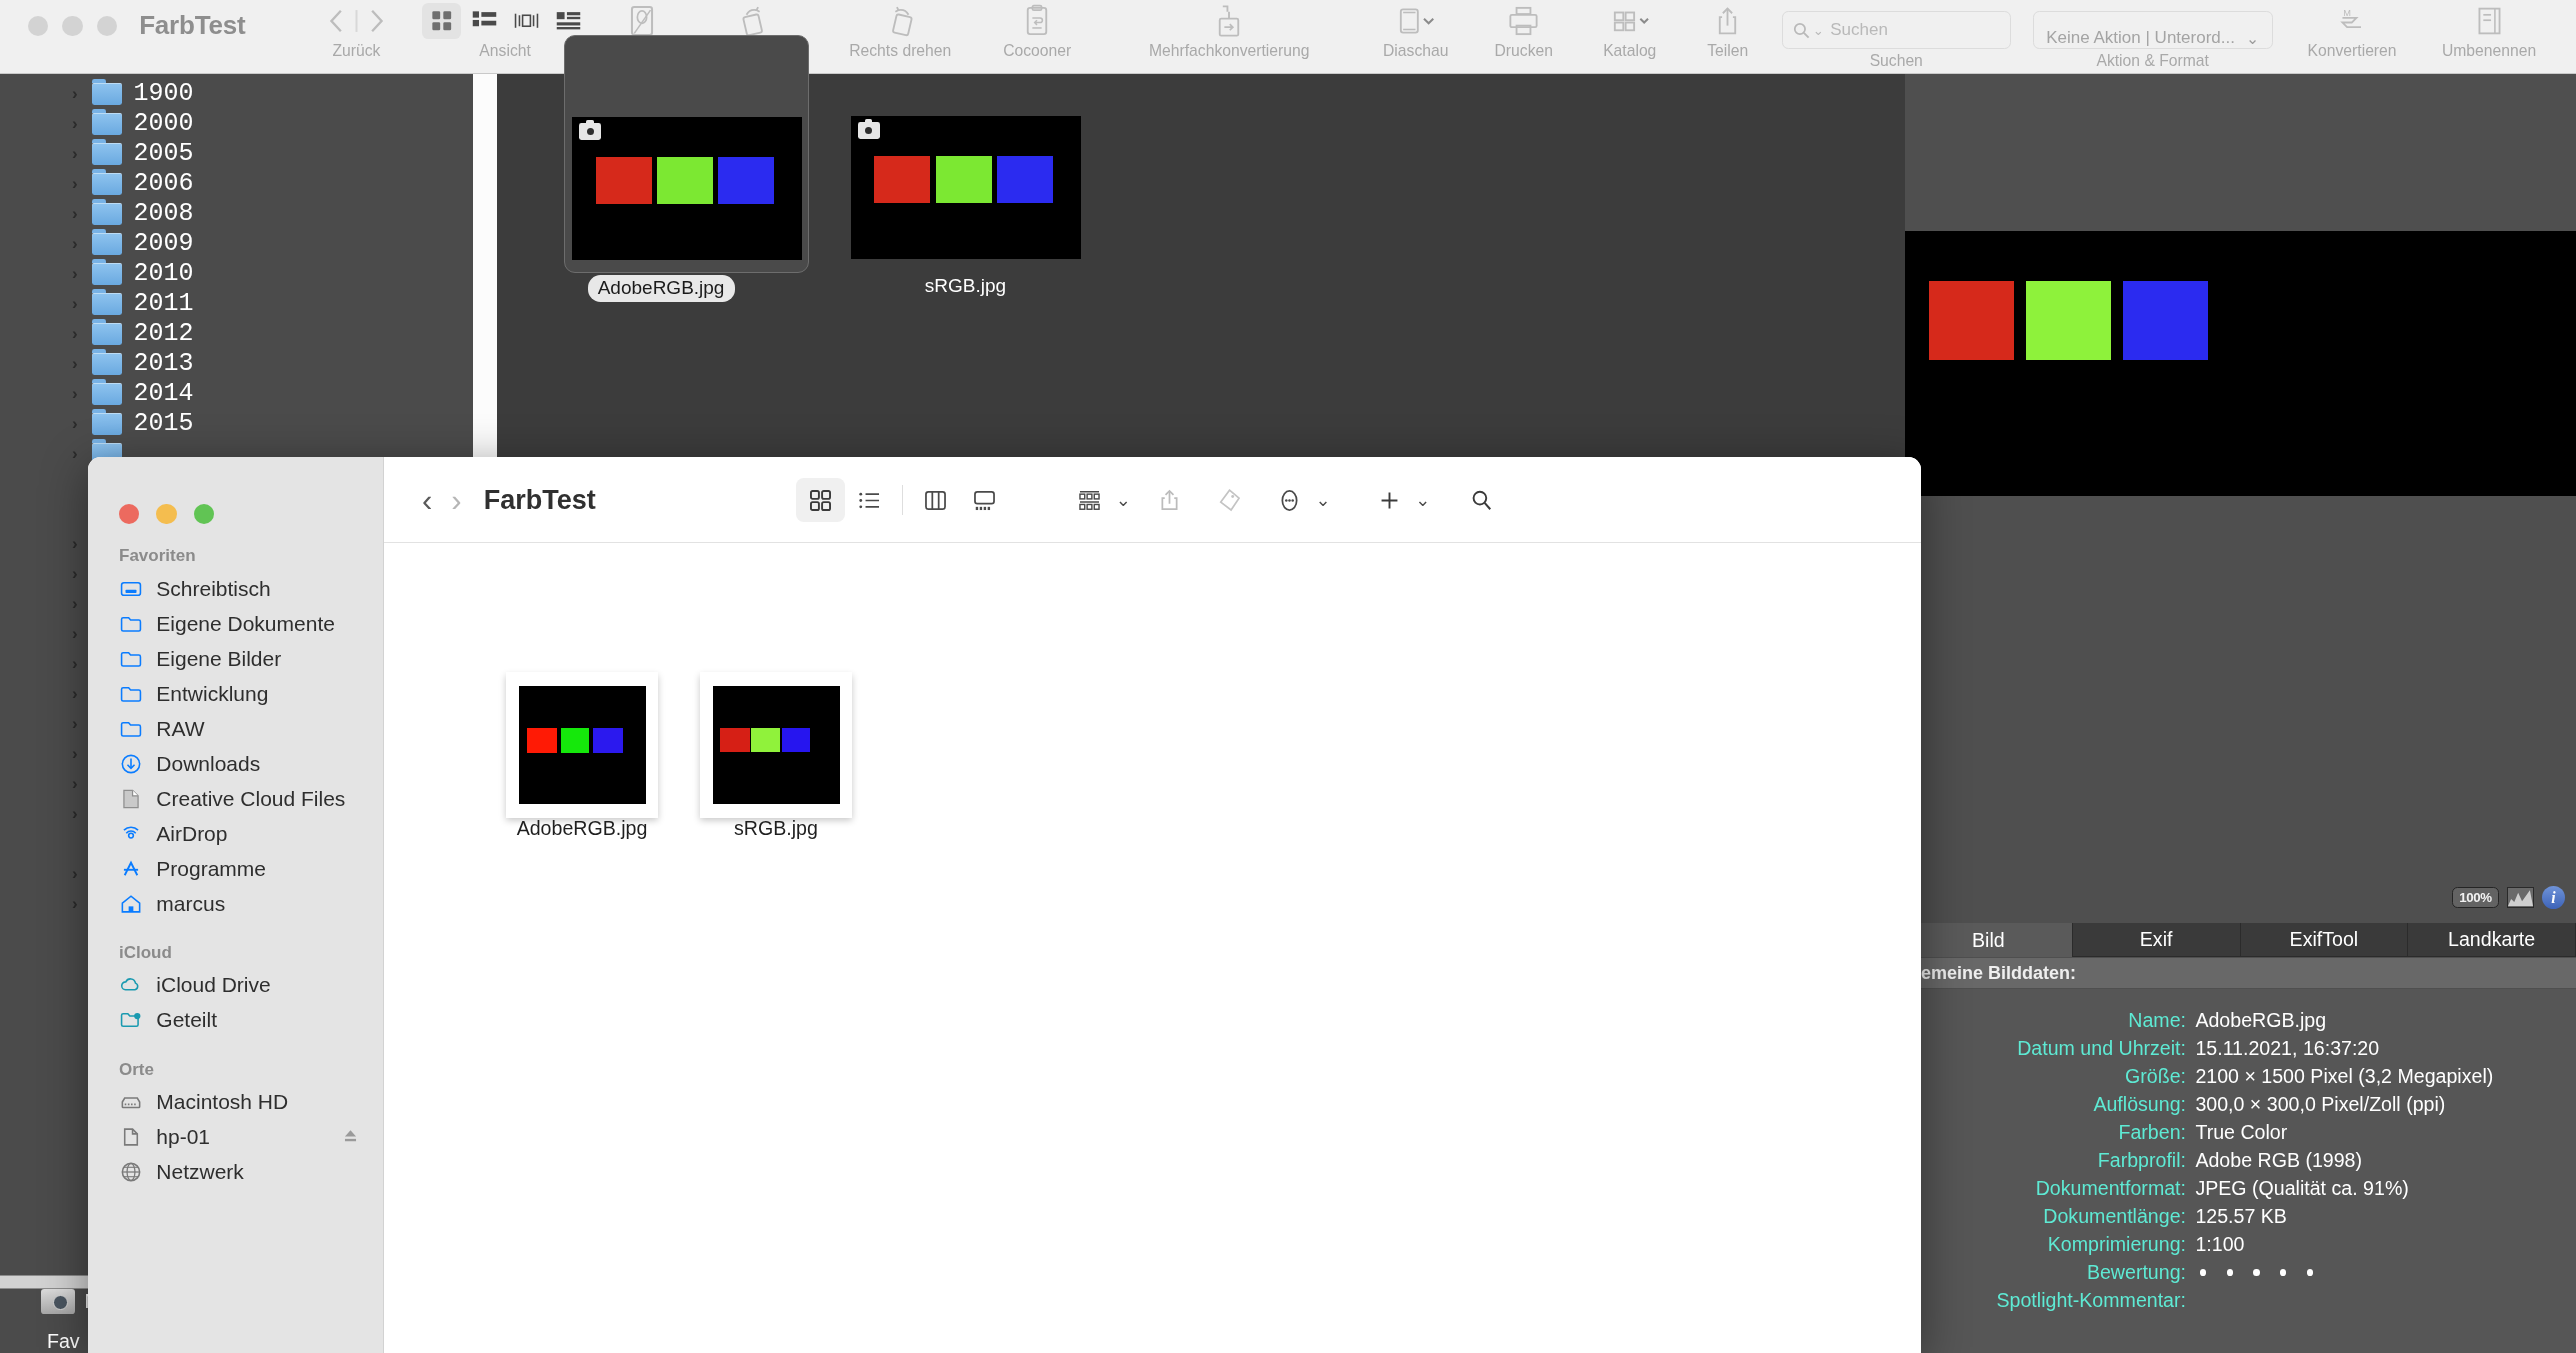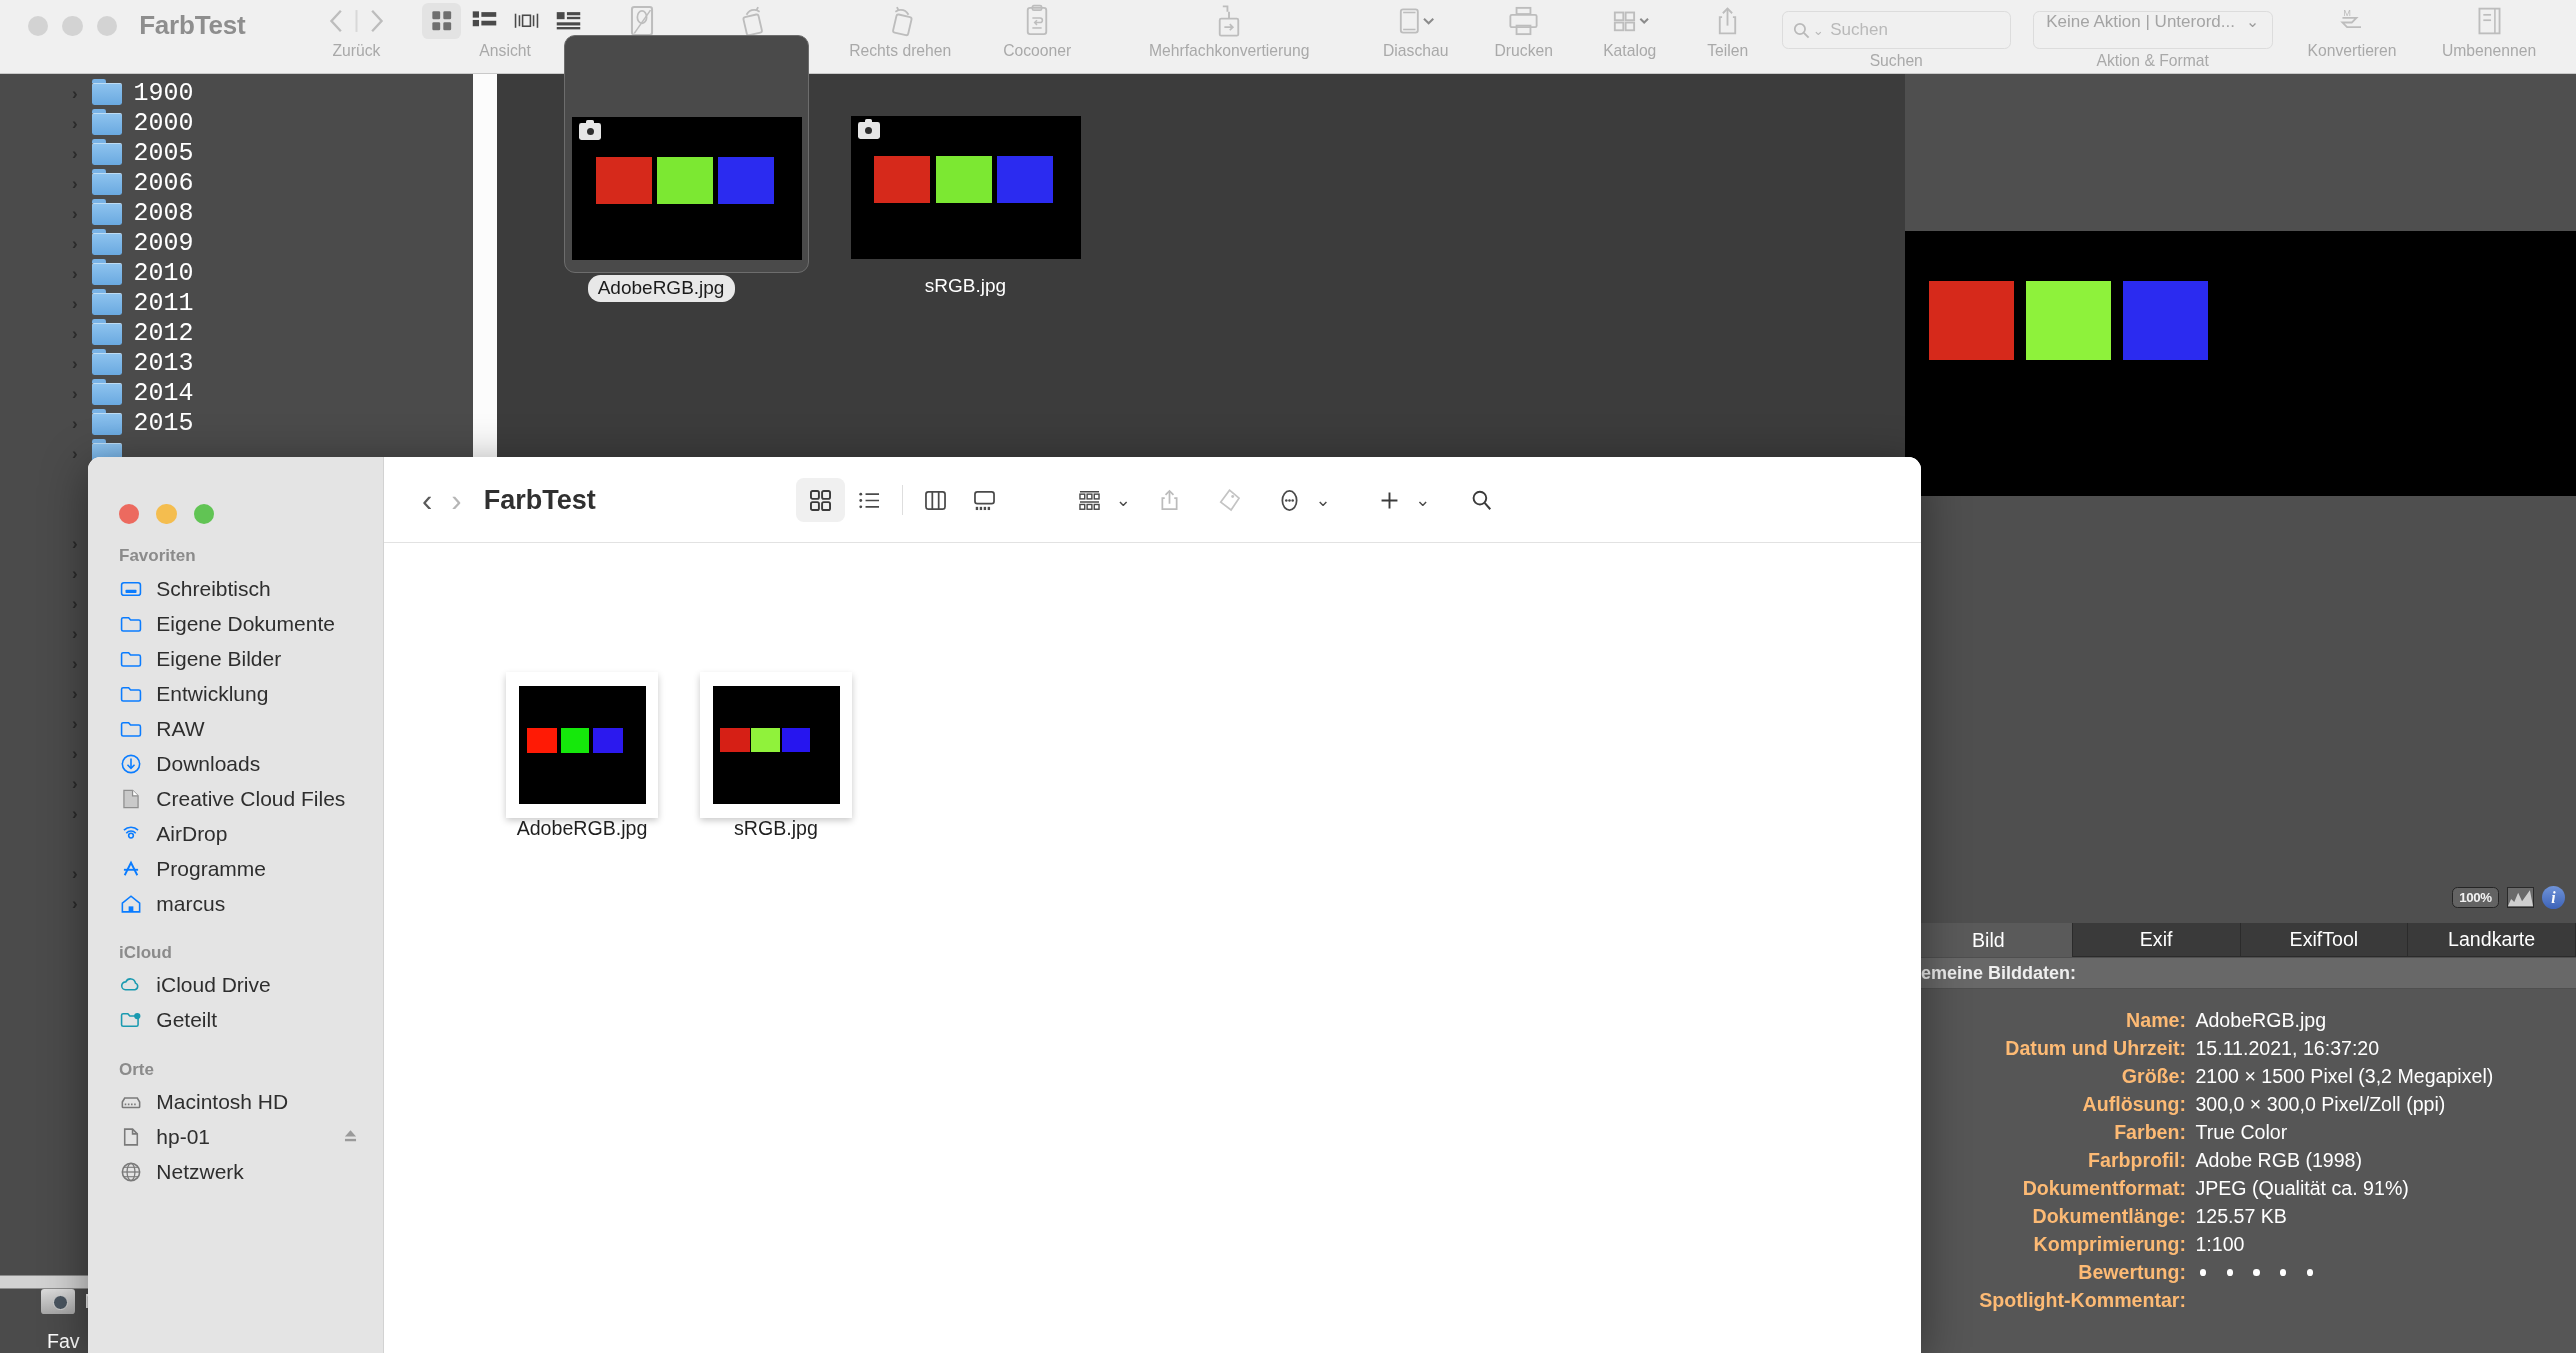"Keine Aktion | Unterord..." .bg-popup { align-items: flex-start -> flex-end }
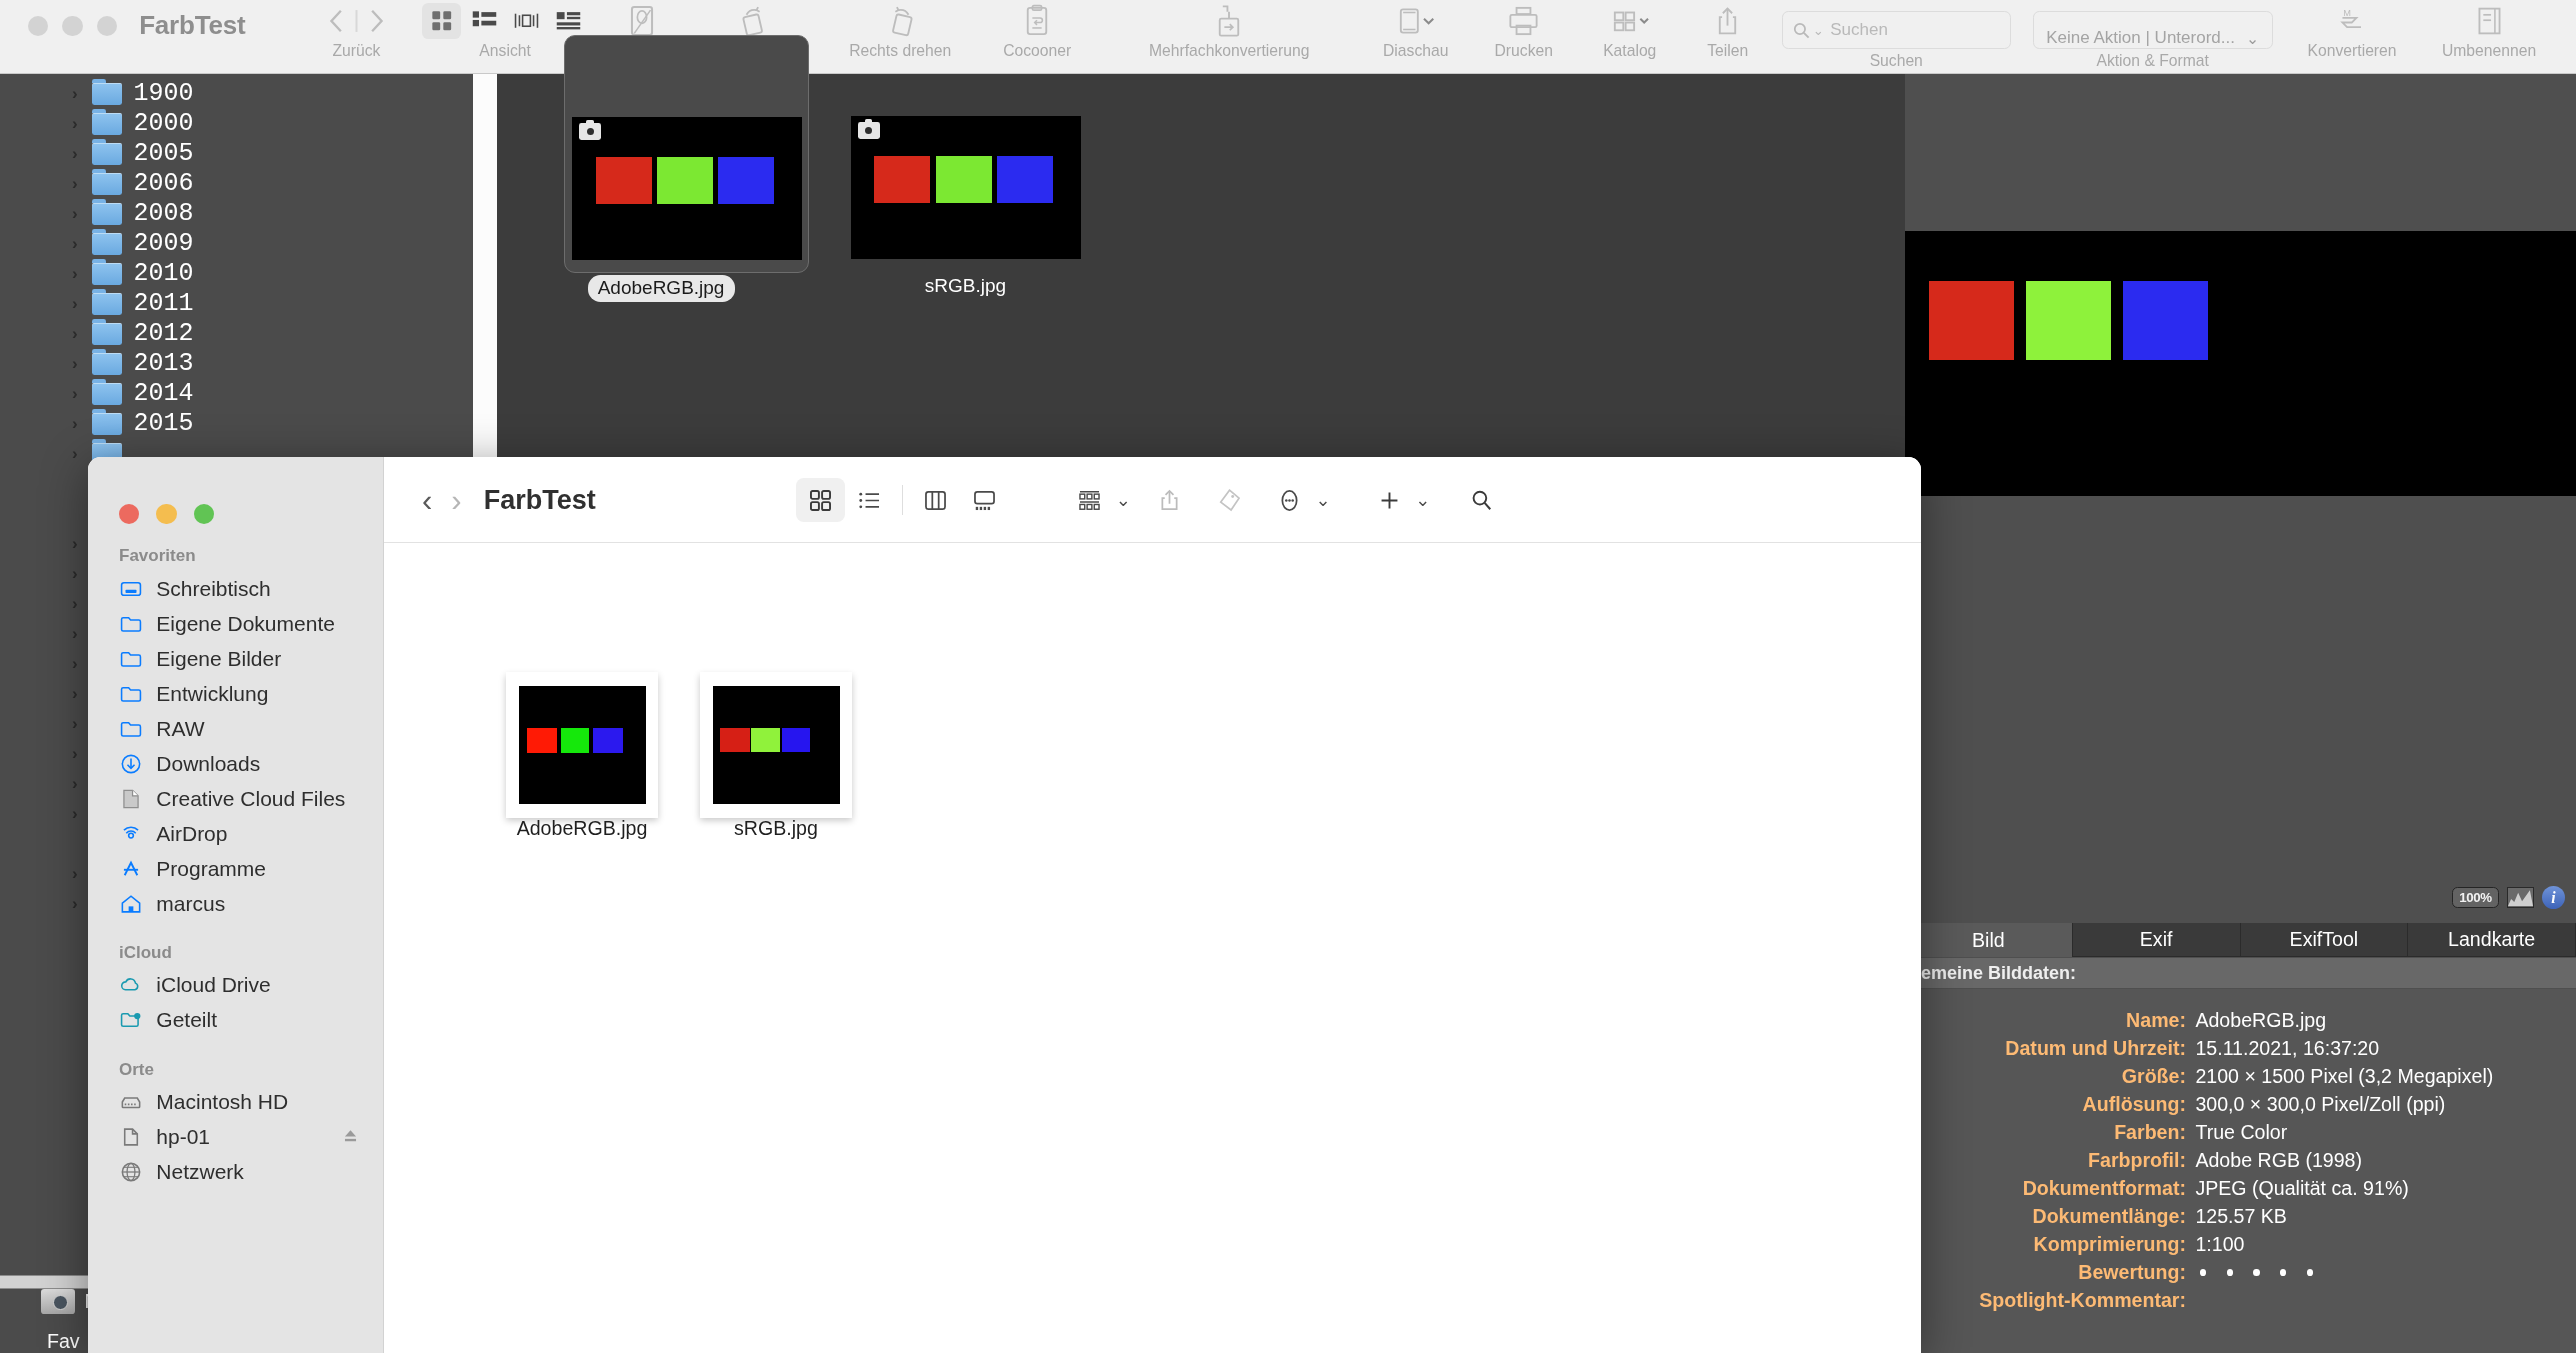"Name:" .meta-key { color: #fdba74 -> #5eead4; font-weight: 700 -> 400 }
